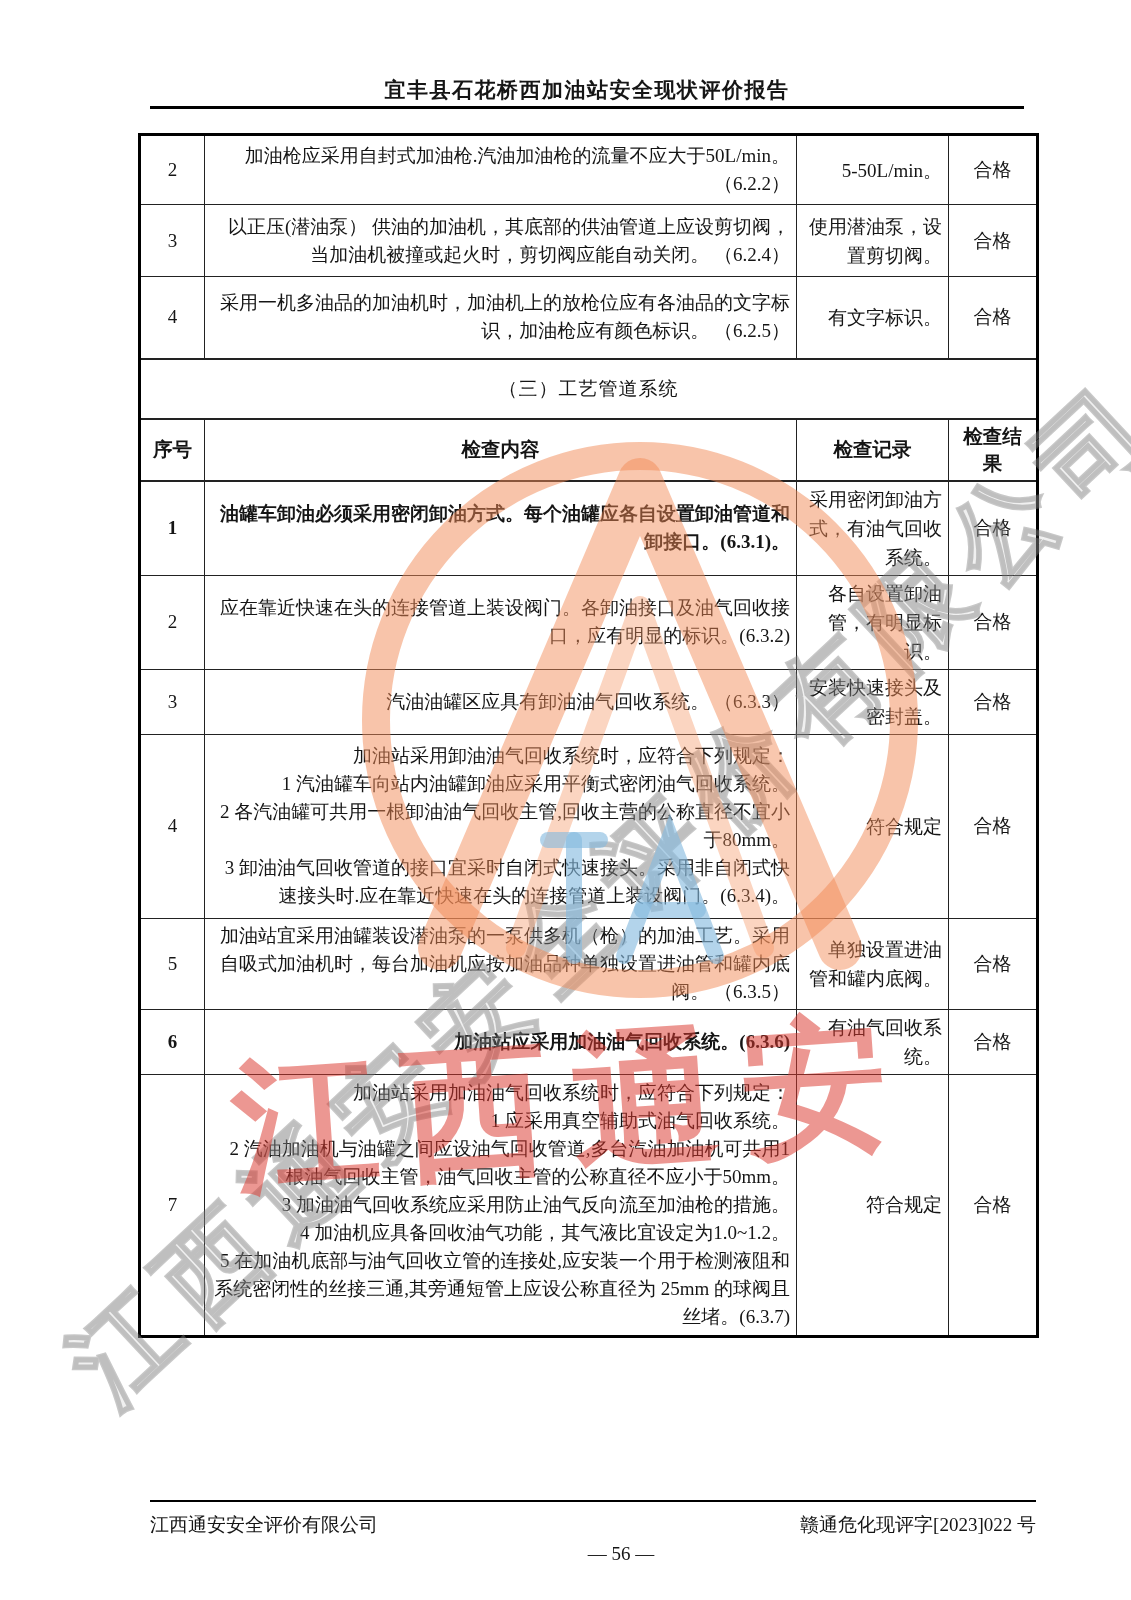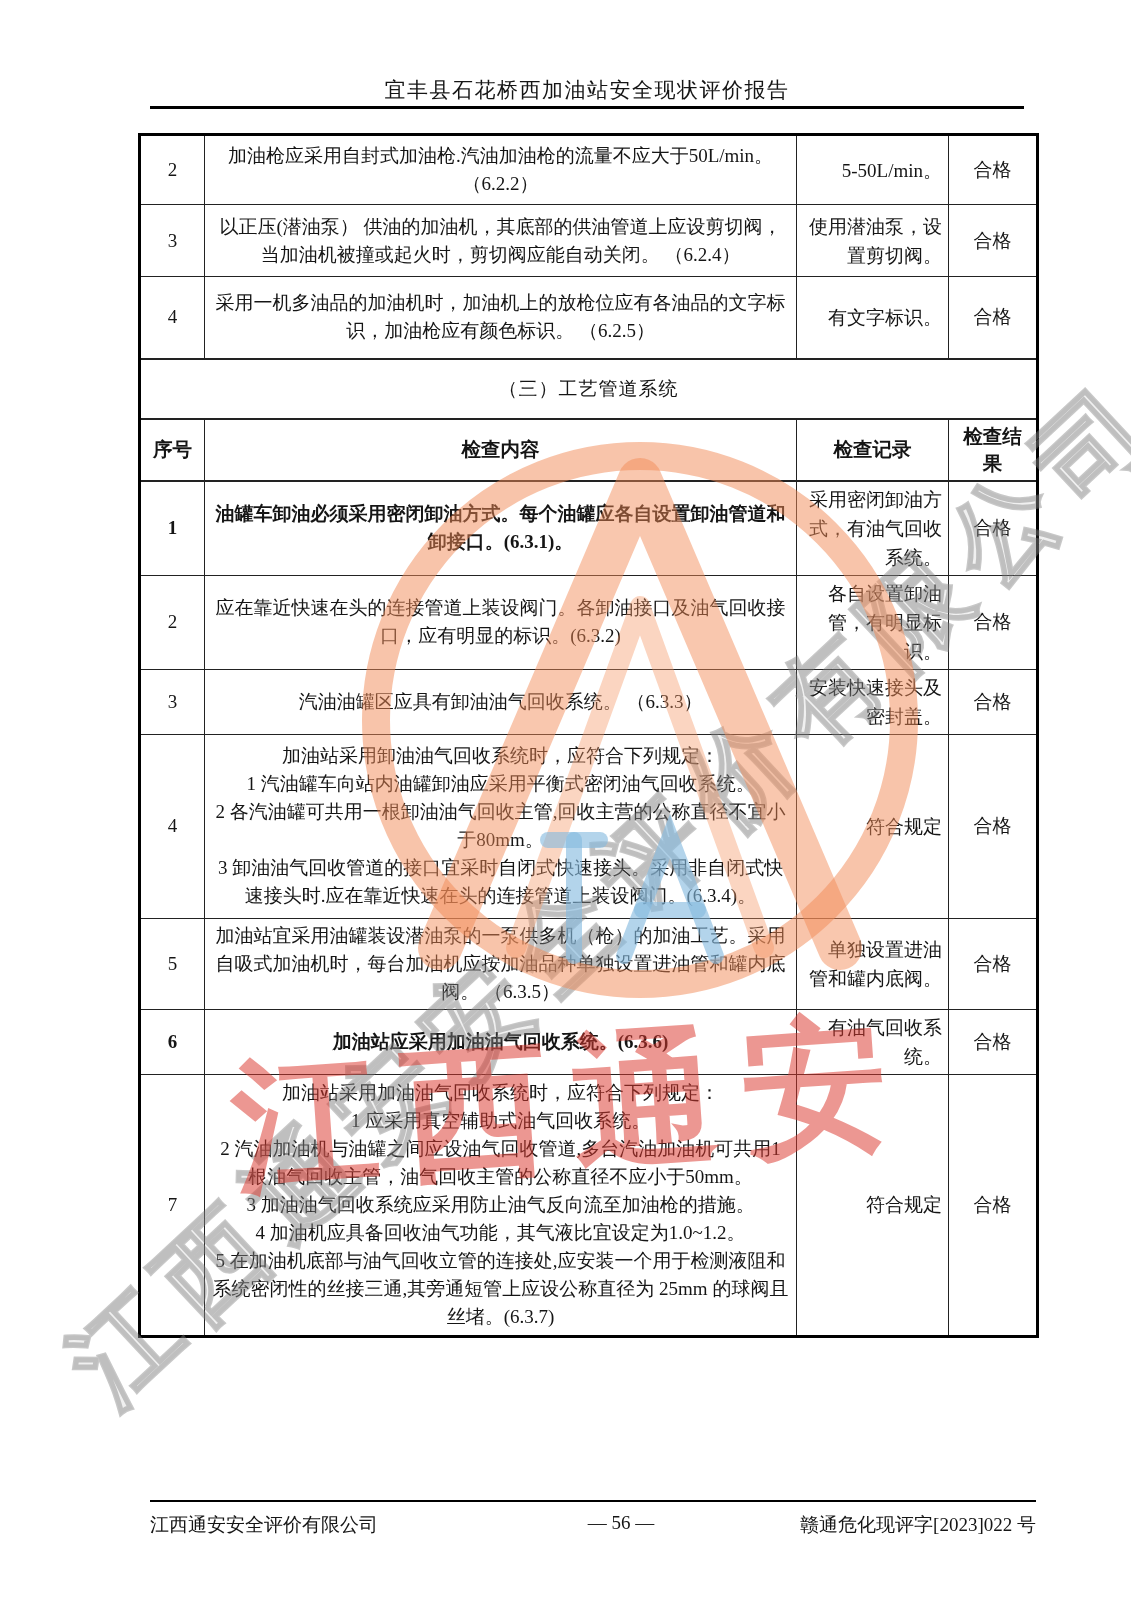"宜丰县石花桥西加油站安全现状评价报告" .doc-title { font-weight: 400 -> 700 }
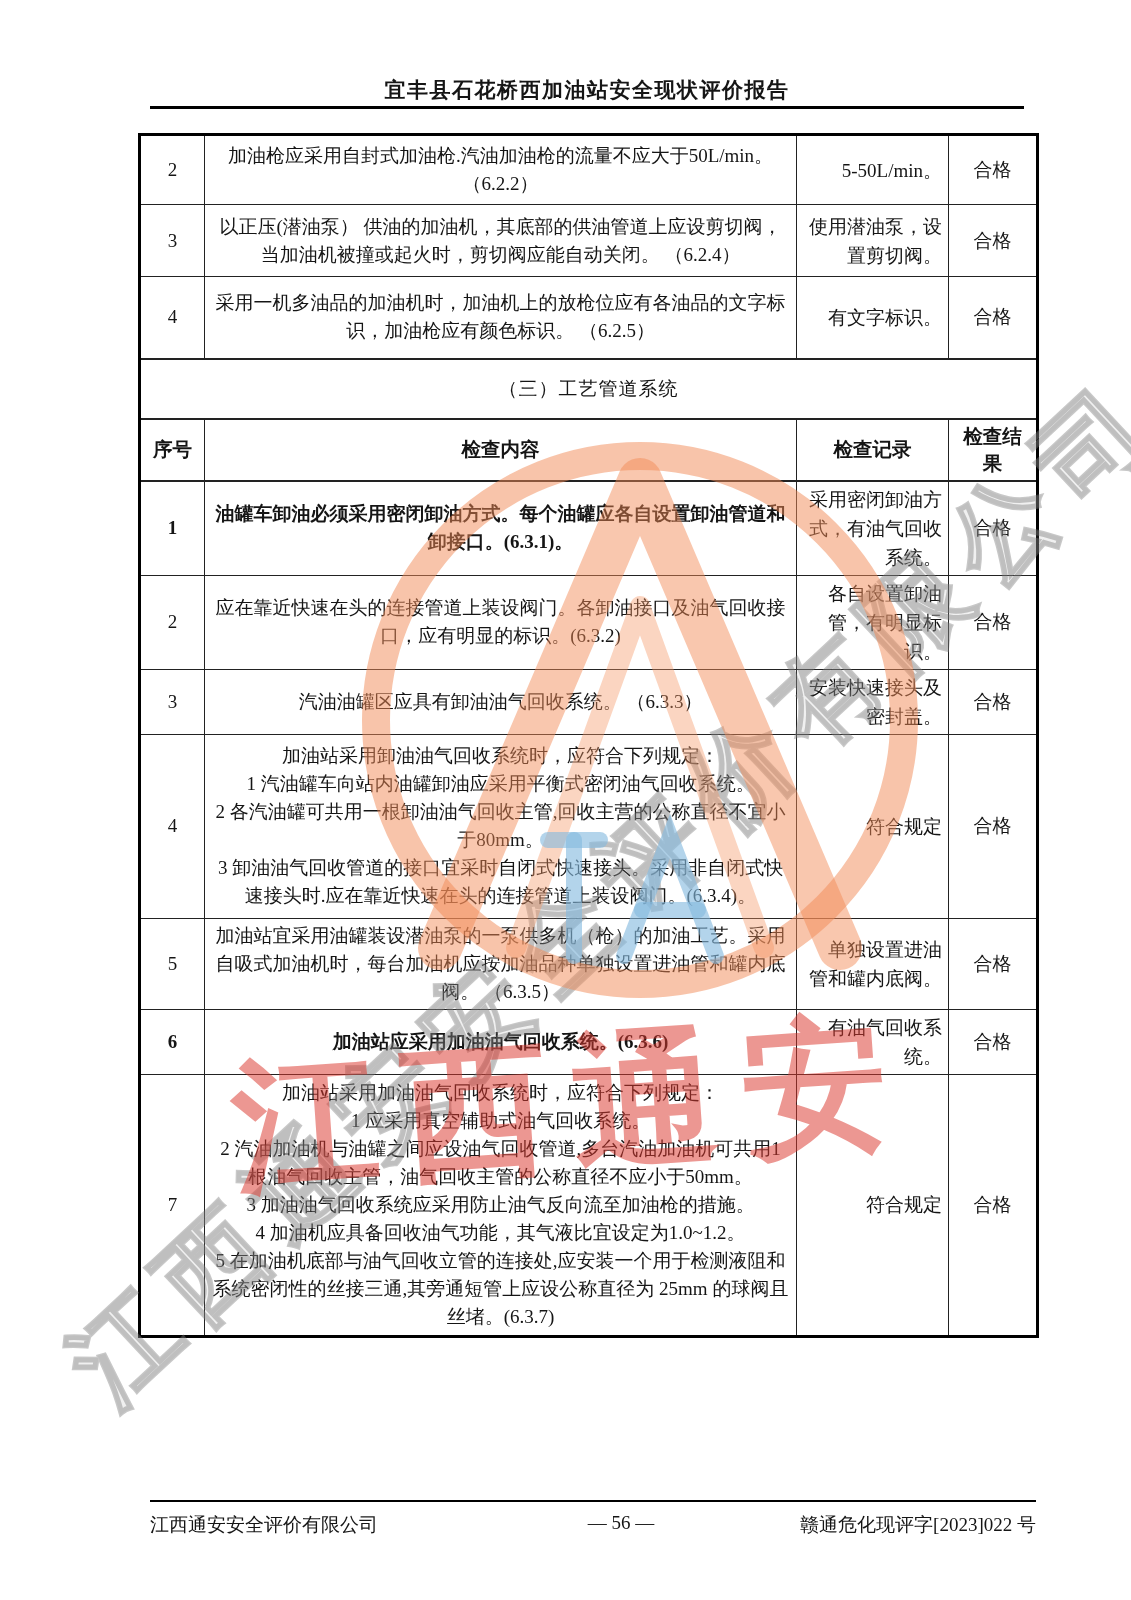"加油枪应采用自封式加油枪.汽油加油枪的流量不应大于50L/min。" .cell-content { text-align: center -> right }
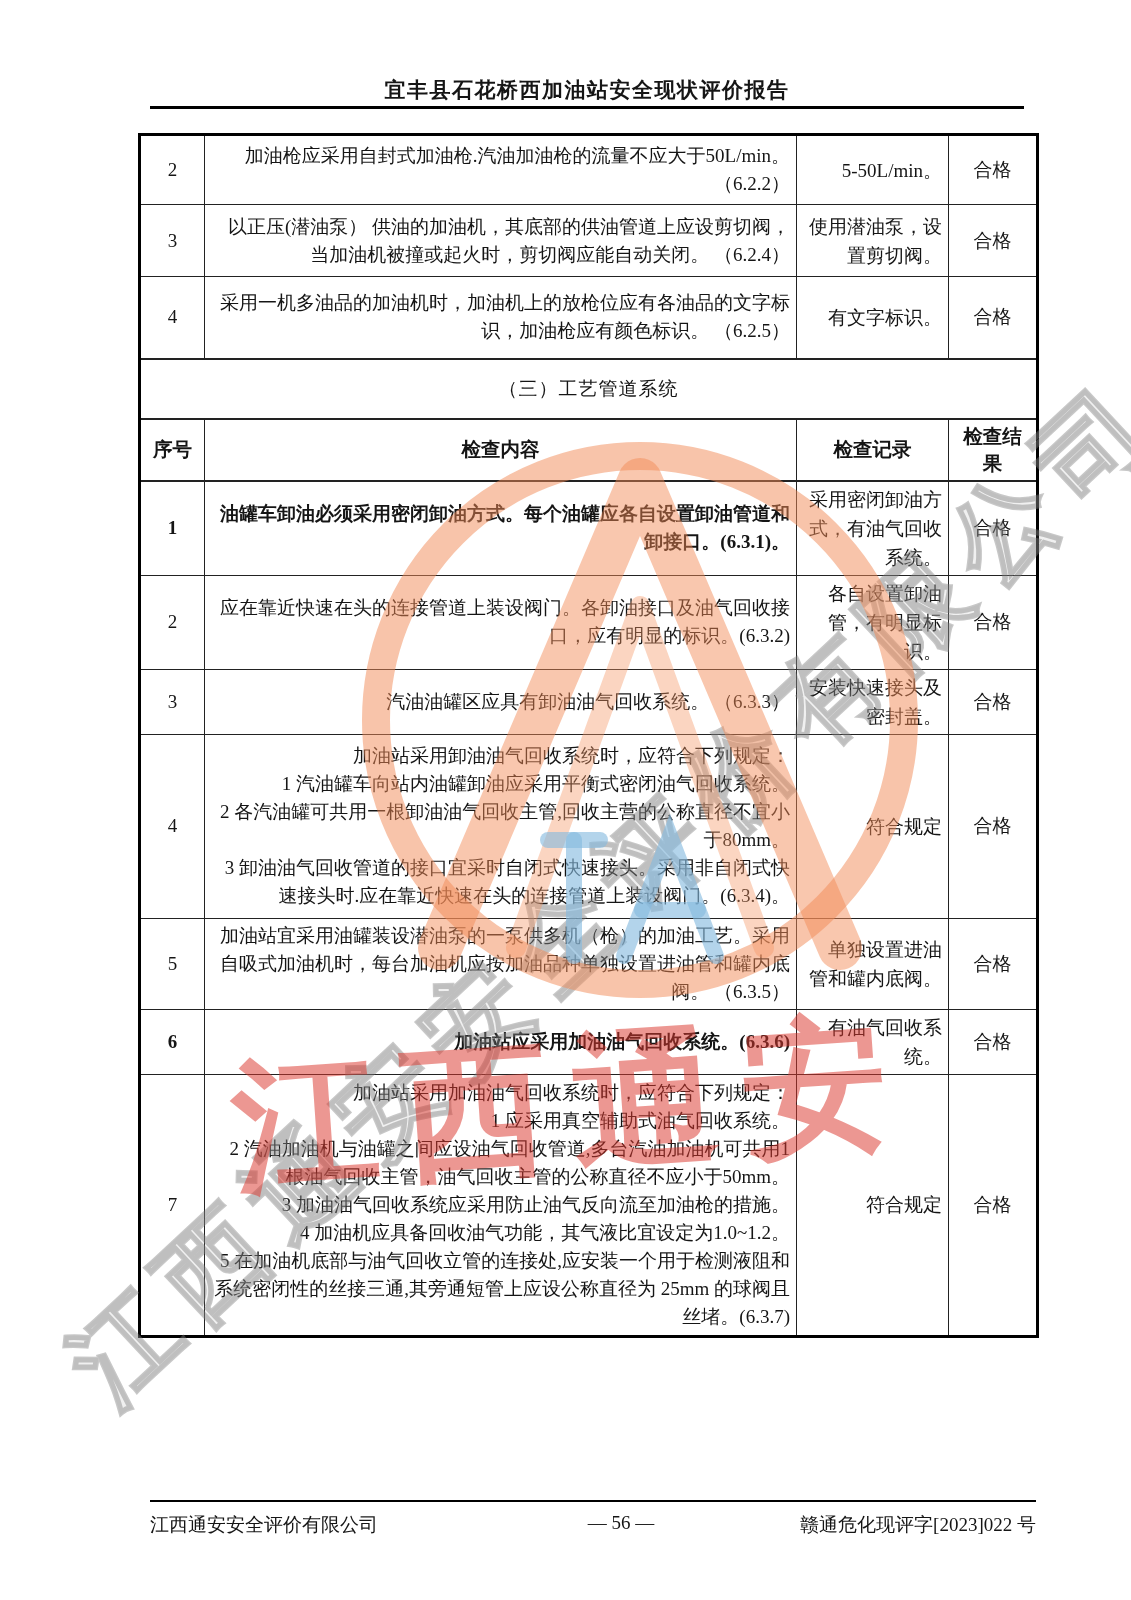"— 56 —" .footer-center { margin-top: none -> 31px }
